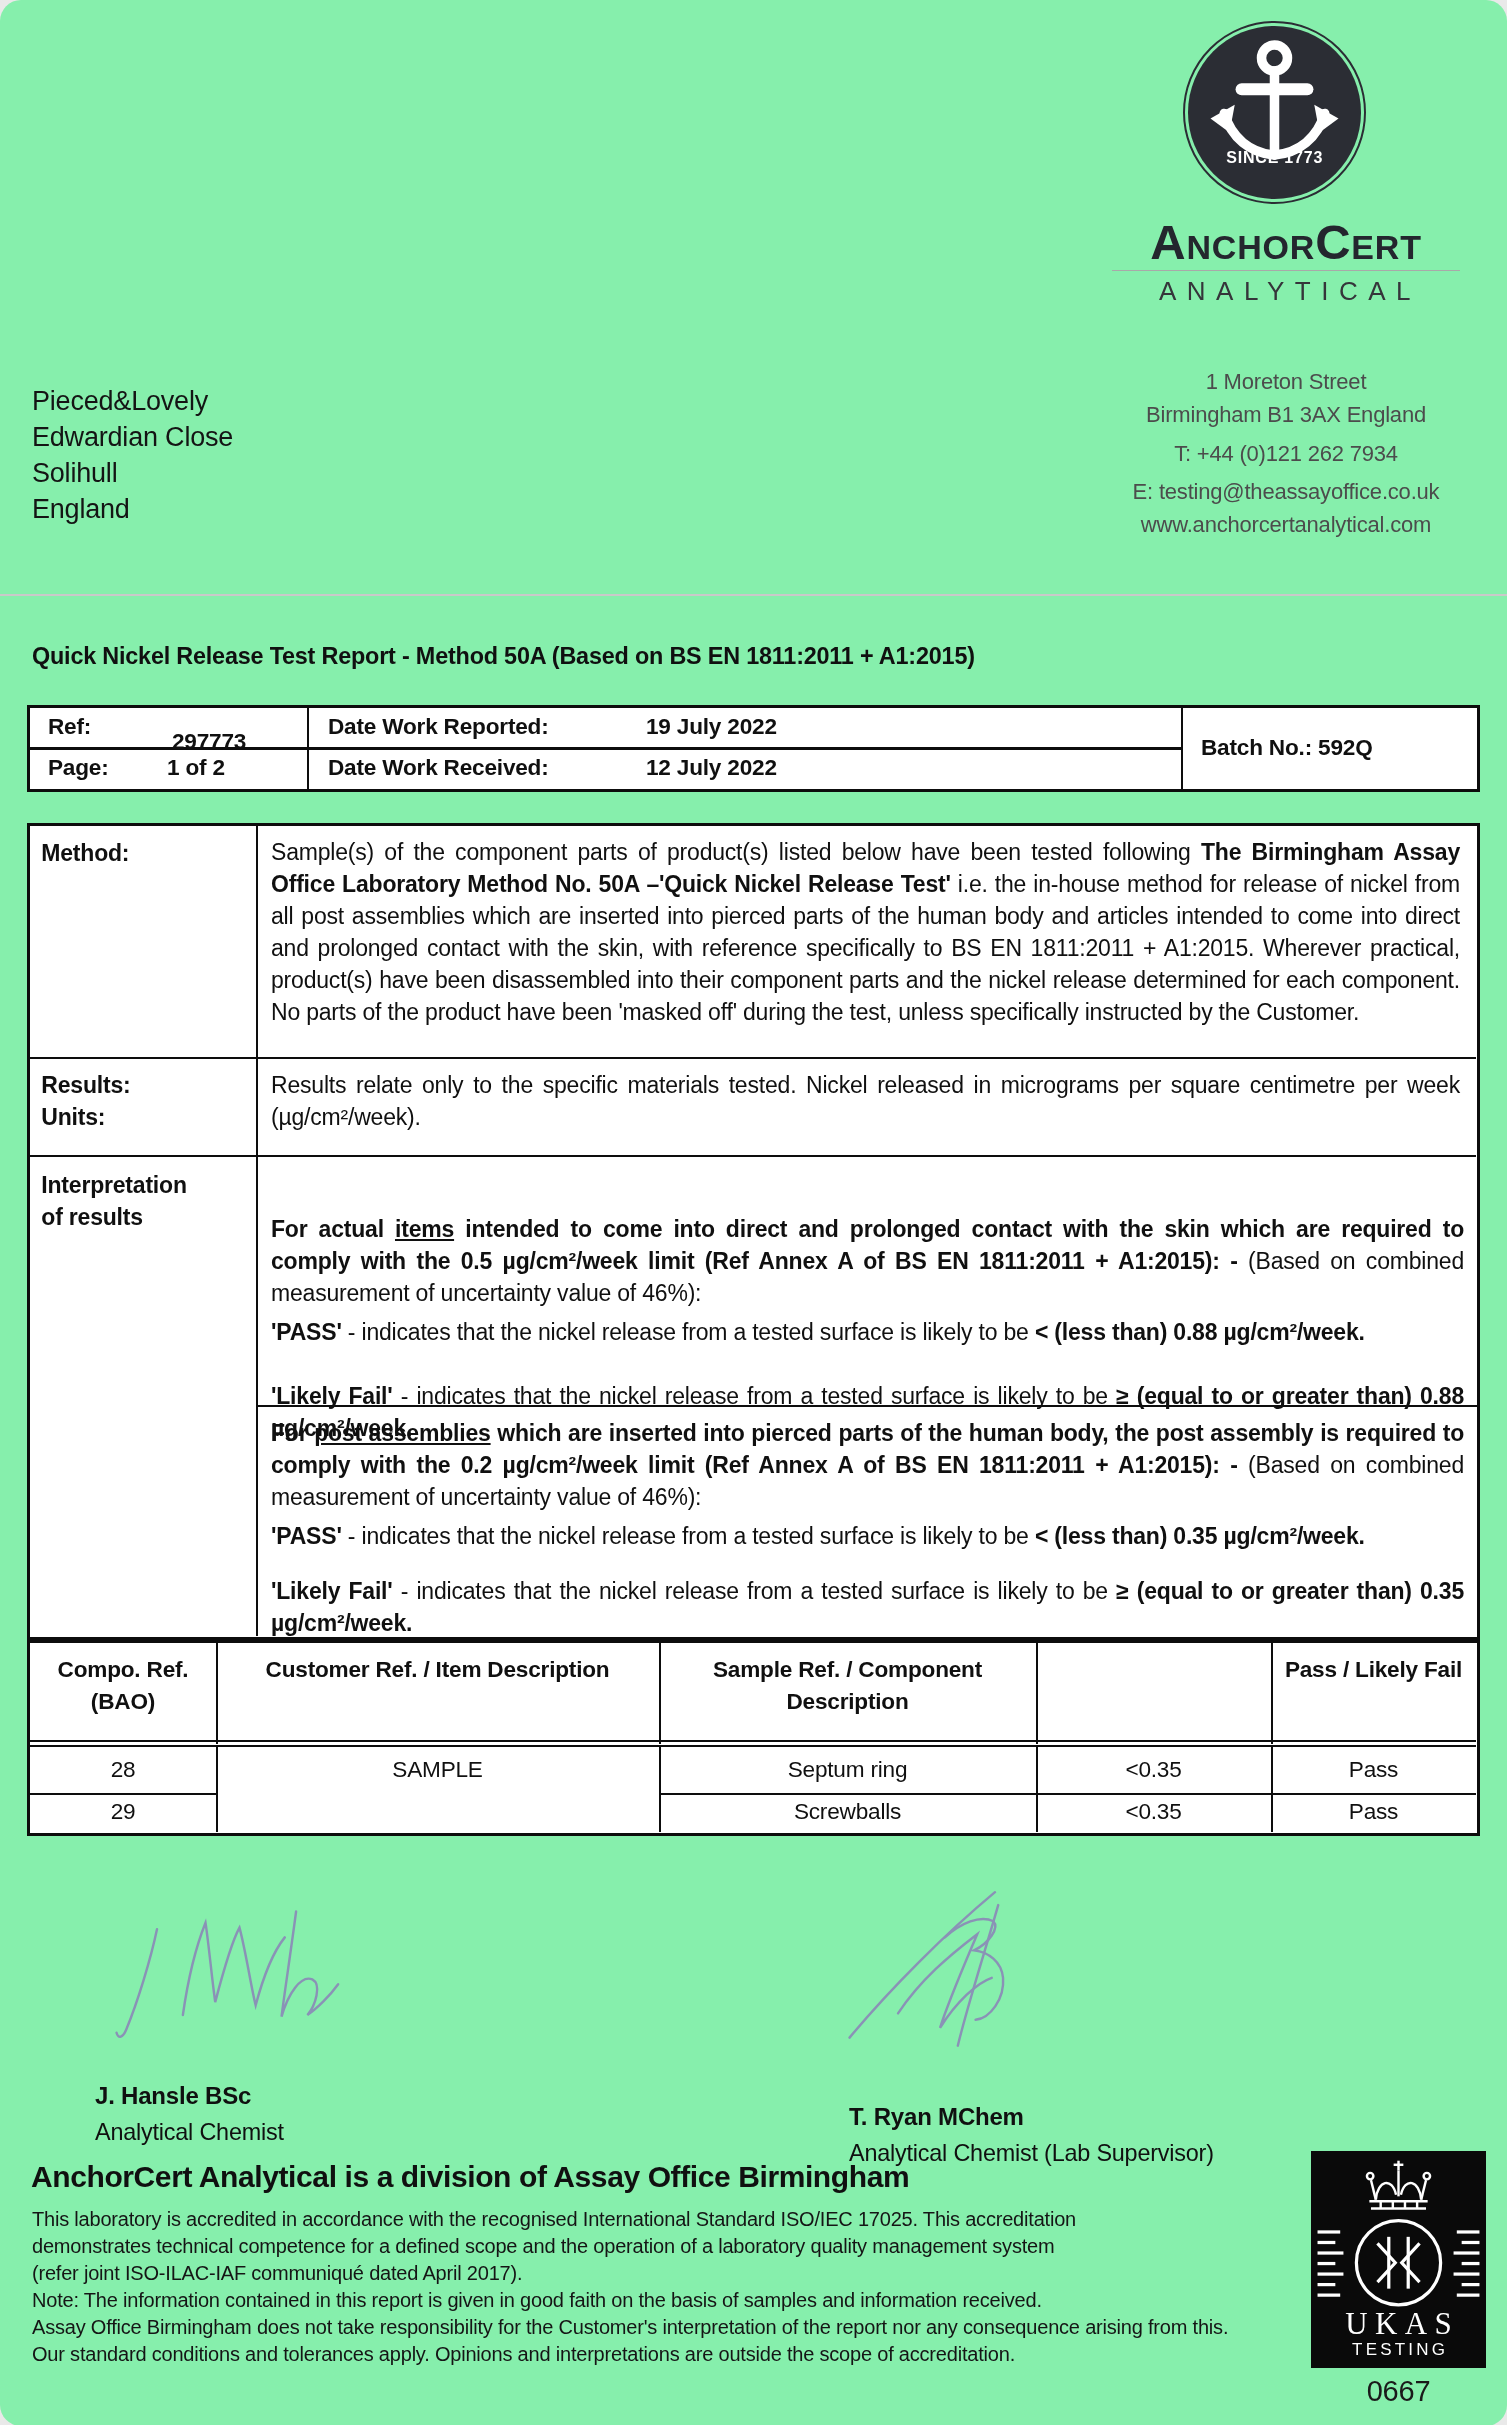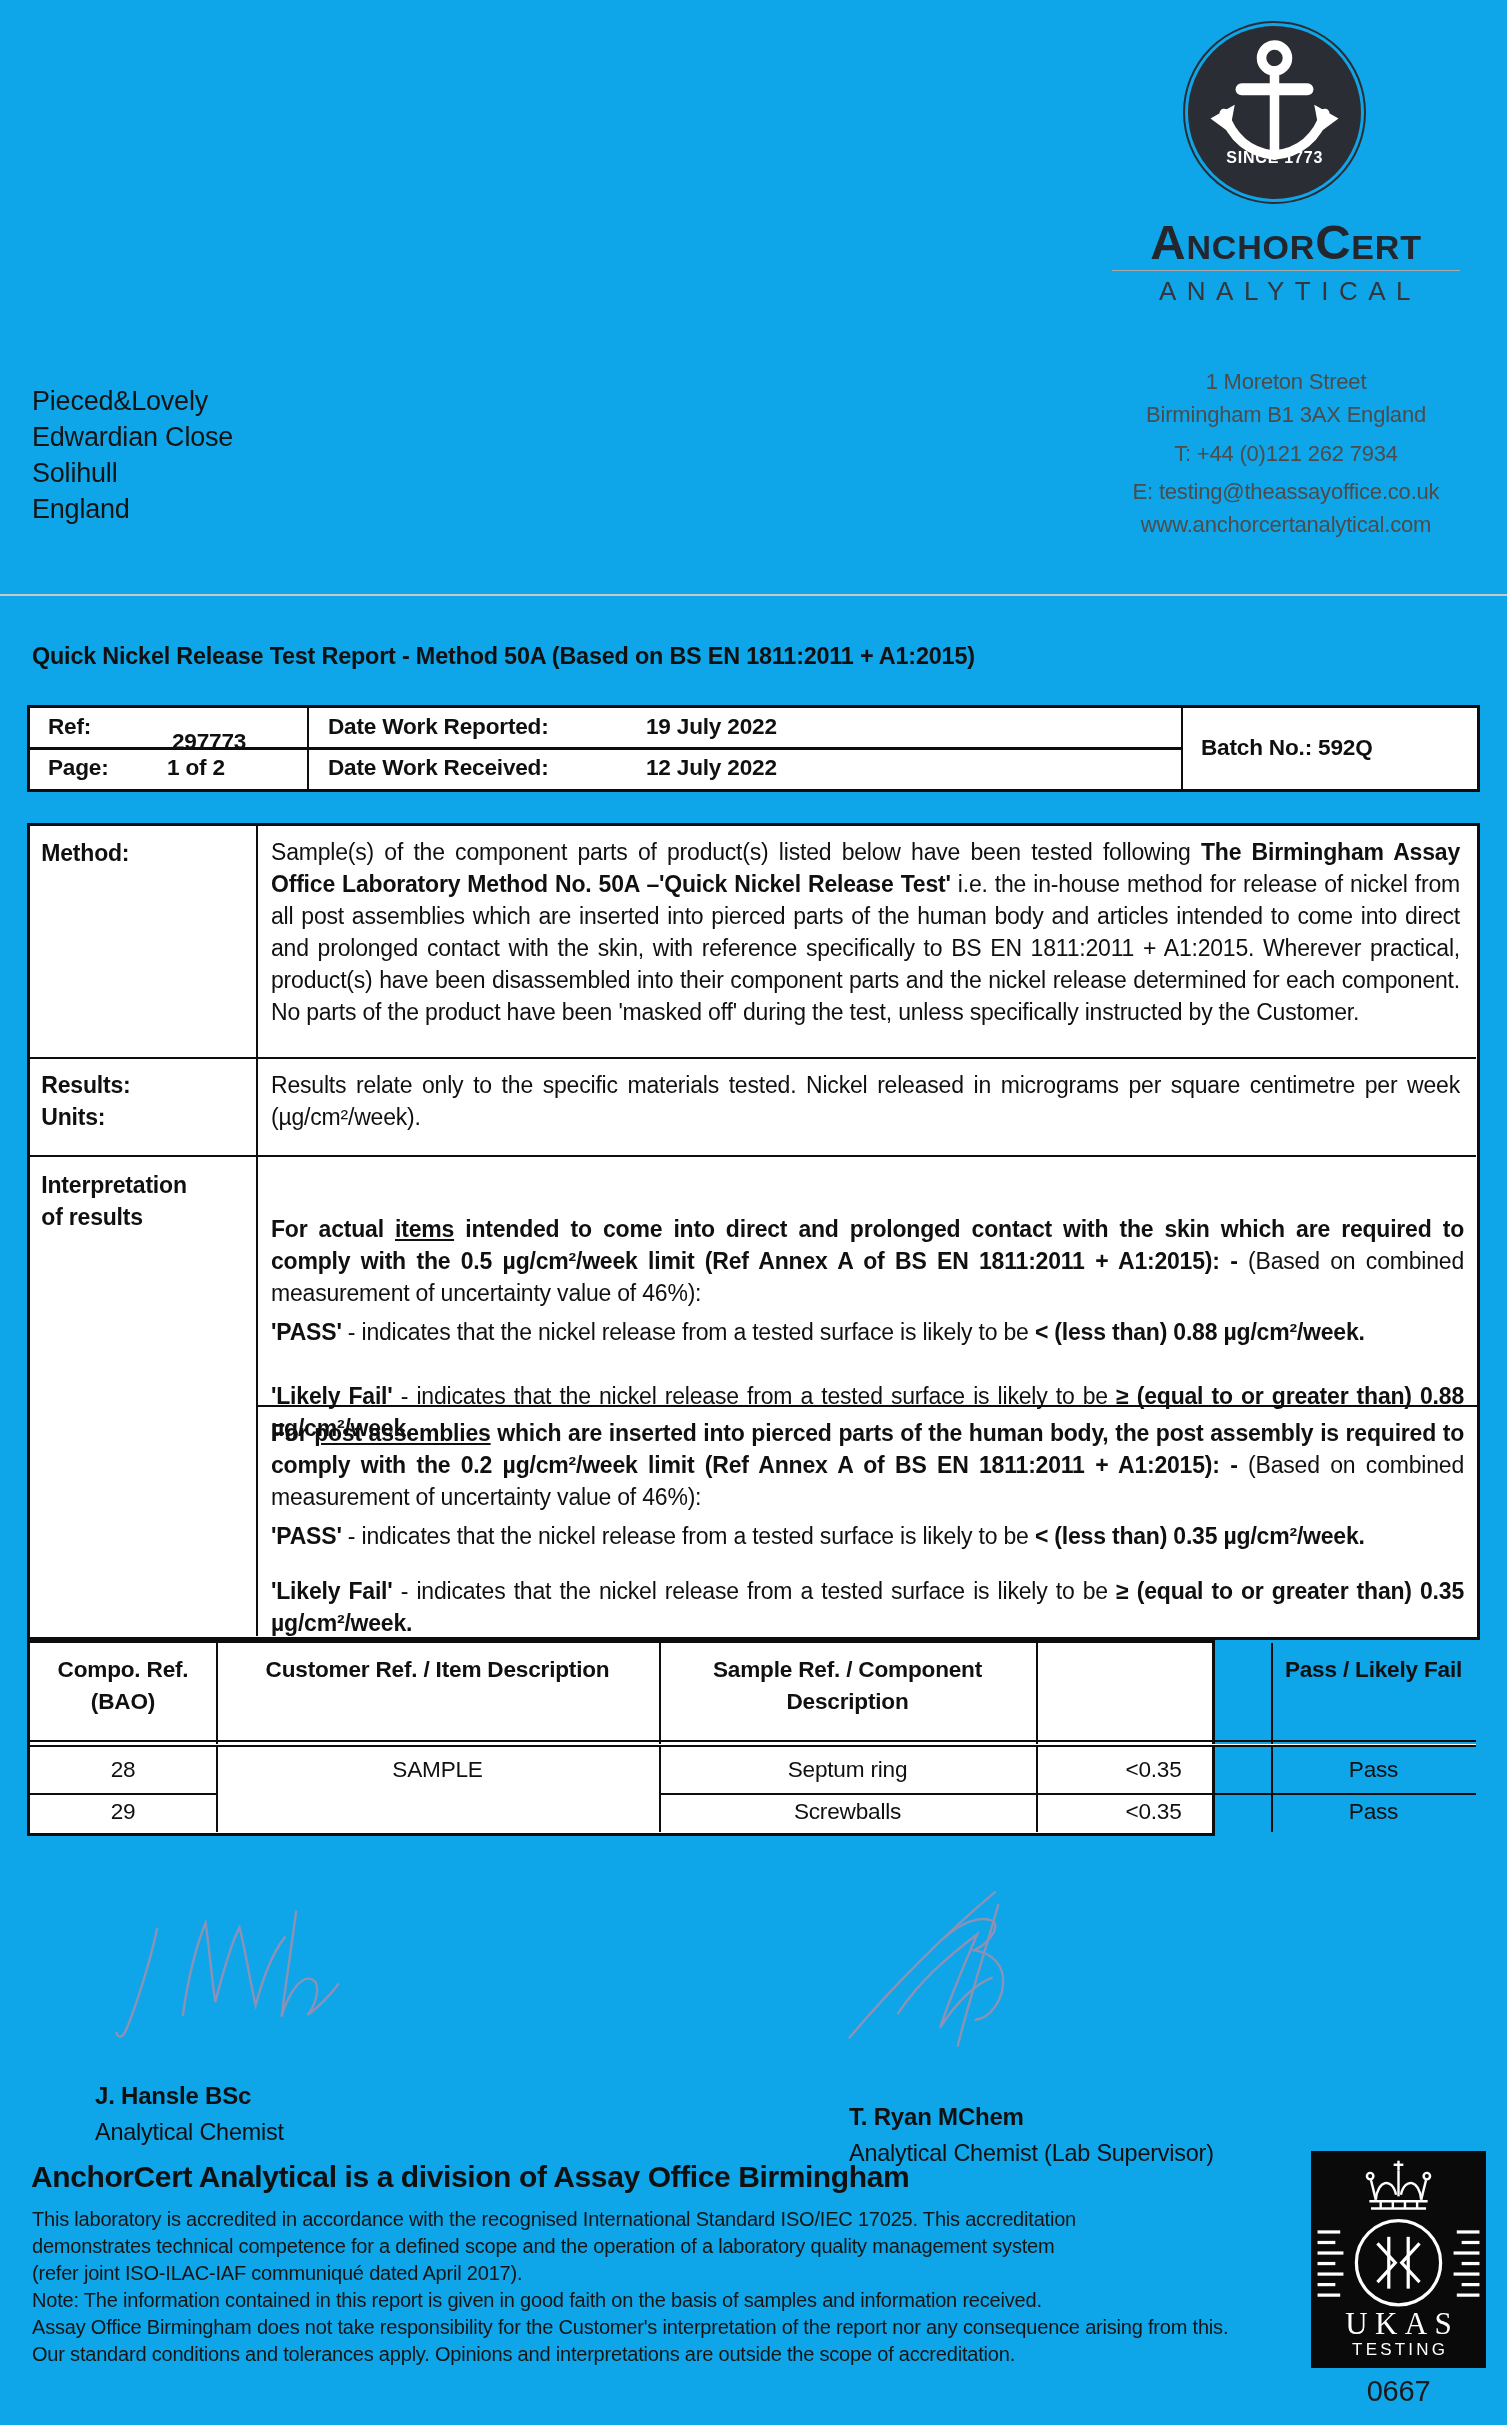"SINCE 1773" .page { background: #0ea5e9 -> #86efac; border-radius: none -> 21px }
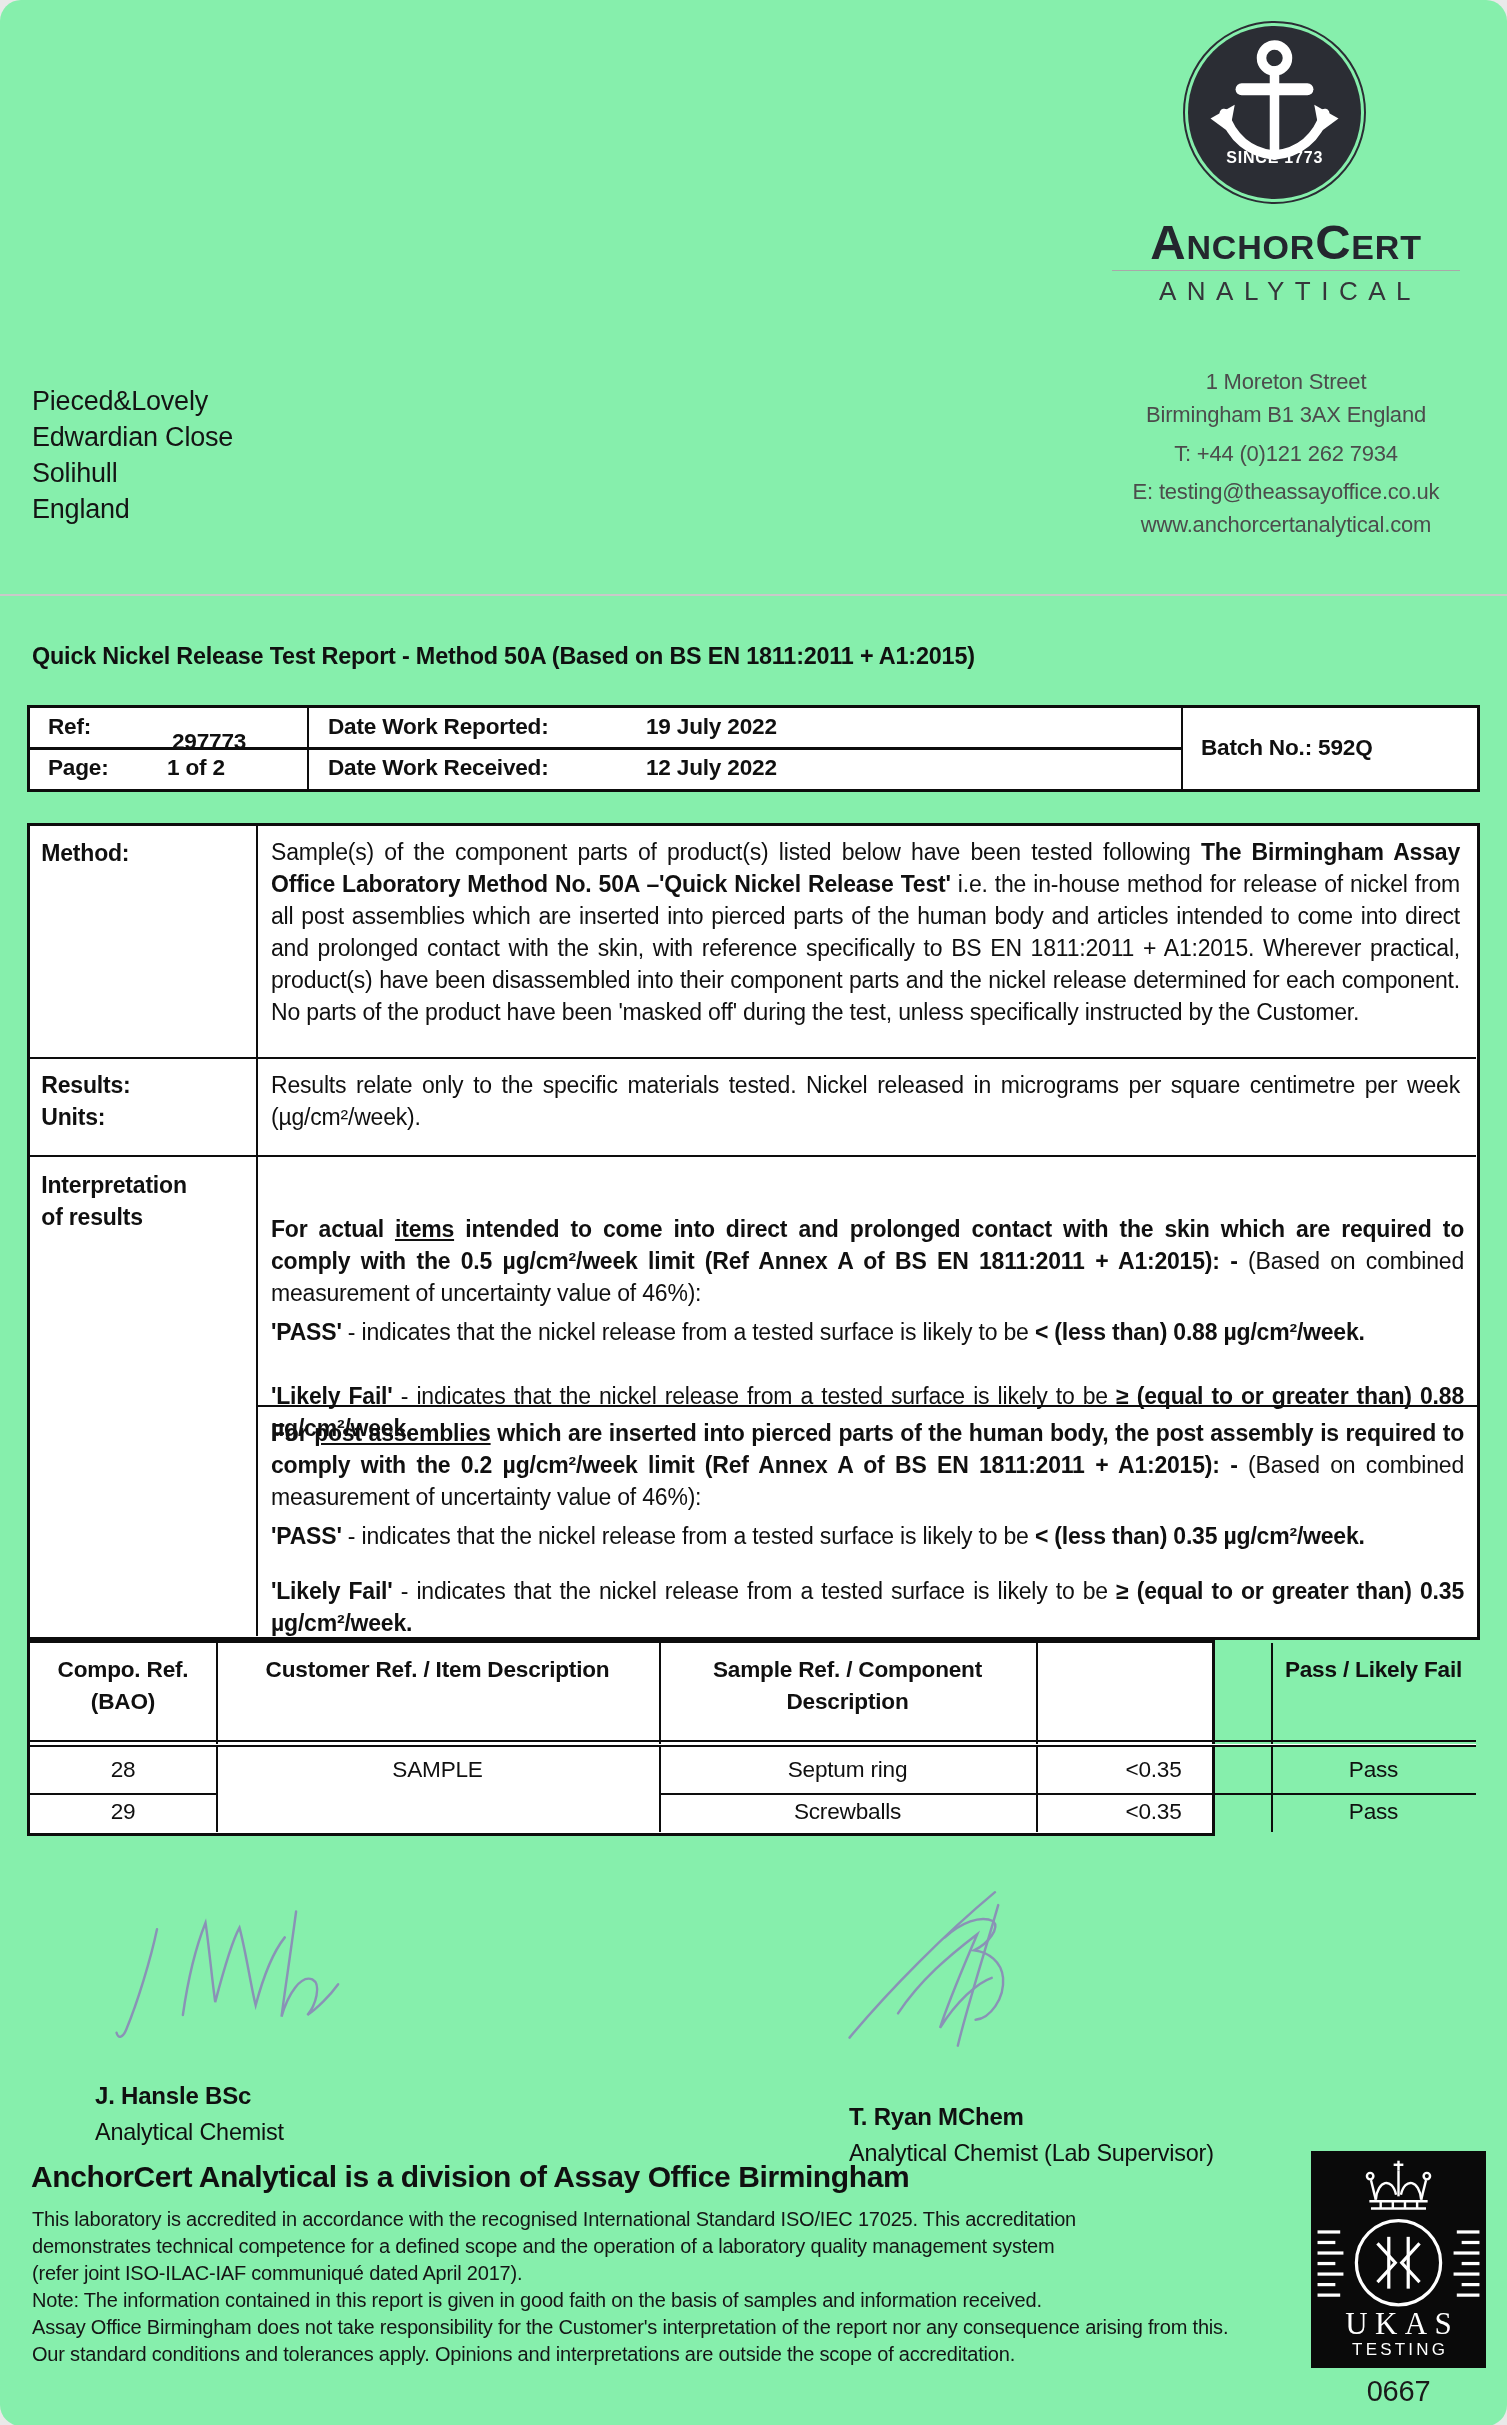"Compo. Ref." div.box { width: 1188px -> 1453px }
